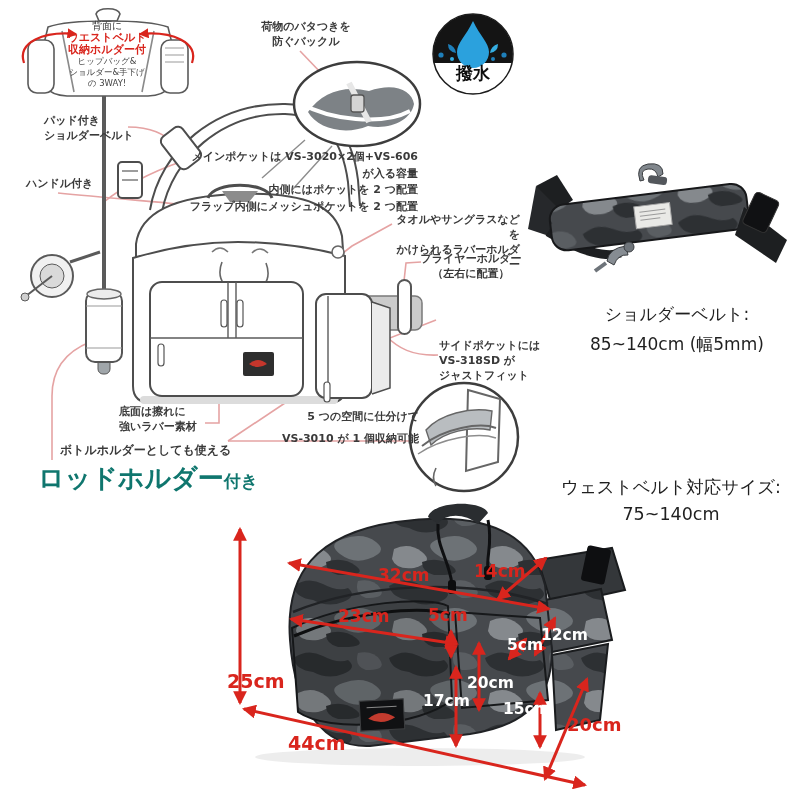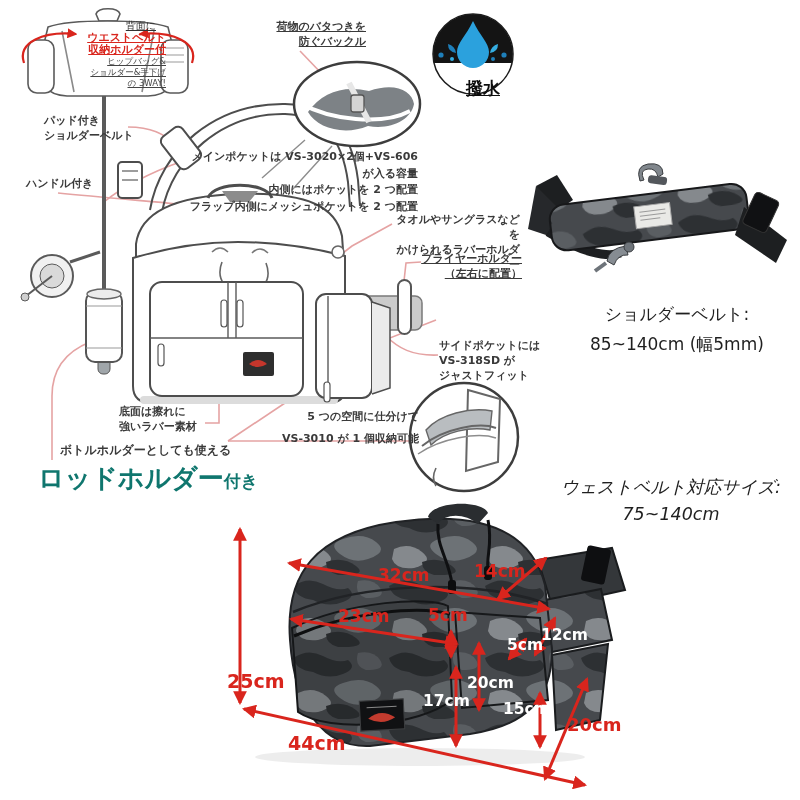"背面に" .ctr { text-align: right -> center; text-decoration: underline -> none }
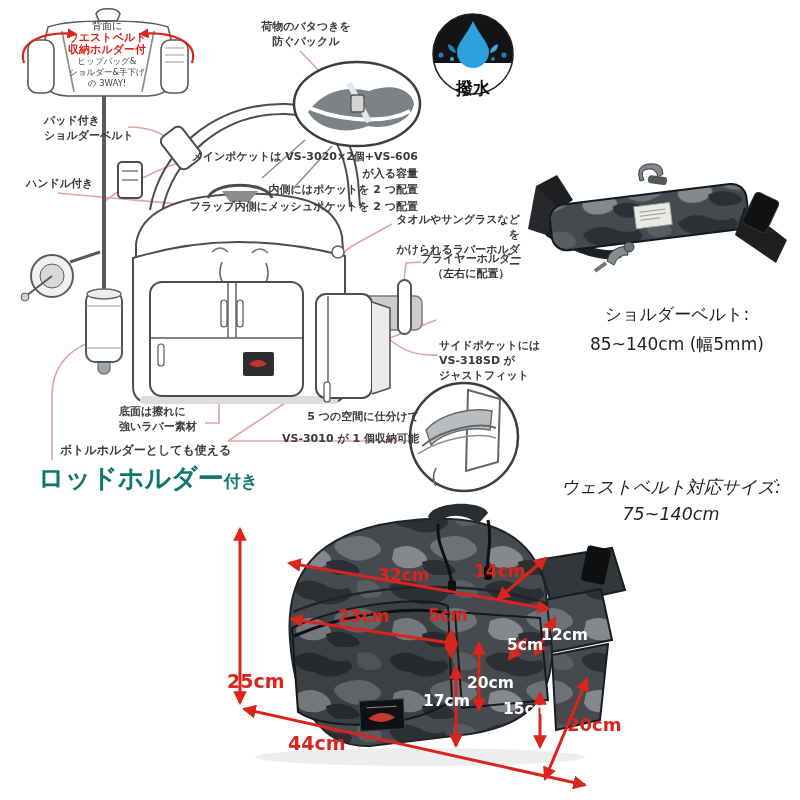"撥水" div.label { margin-top: 15px -> none }
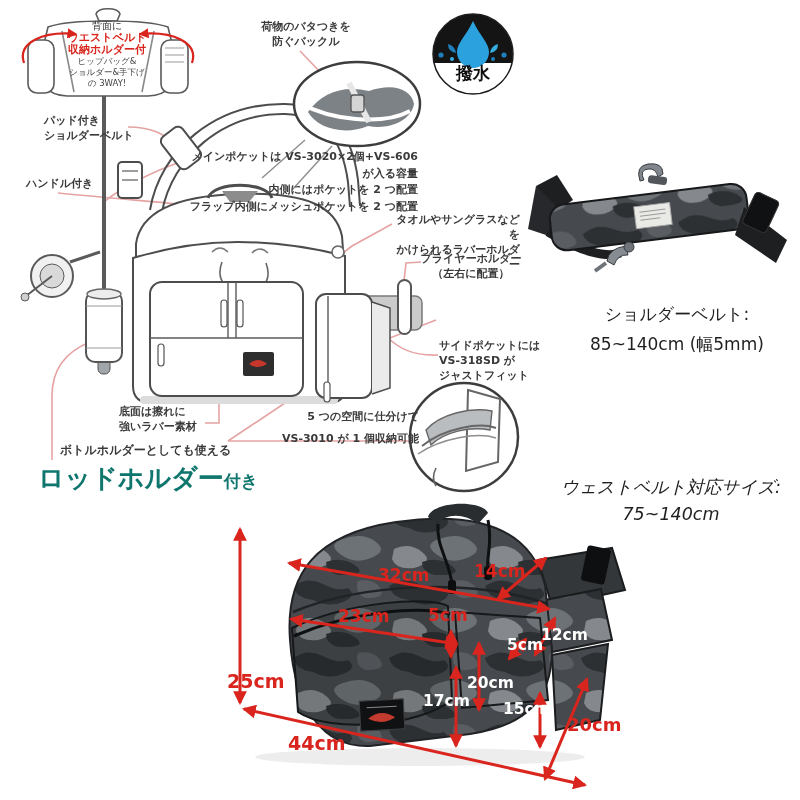"ウェストベルト対応サイズ:" div.label { font-style: italic -> none }
